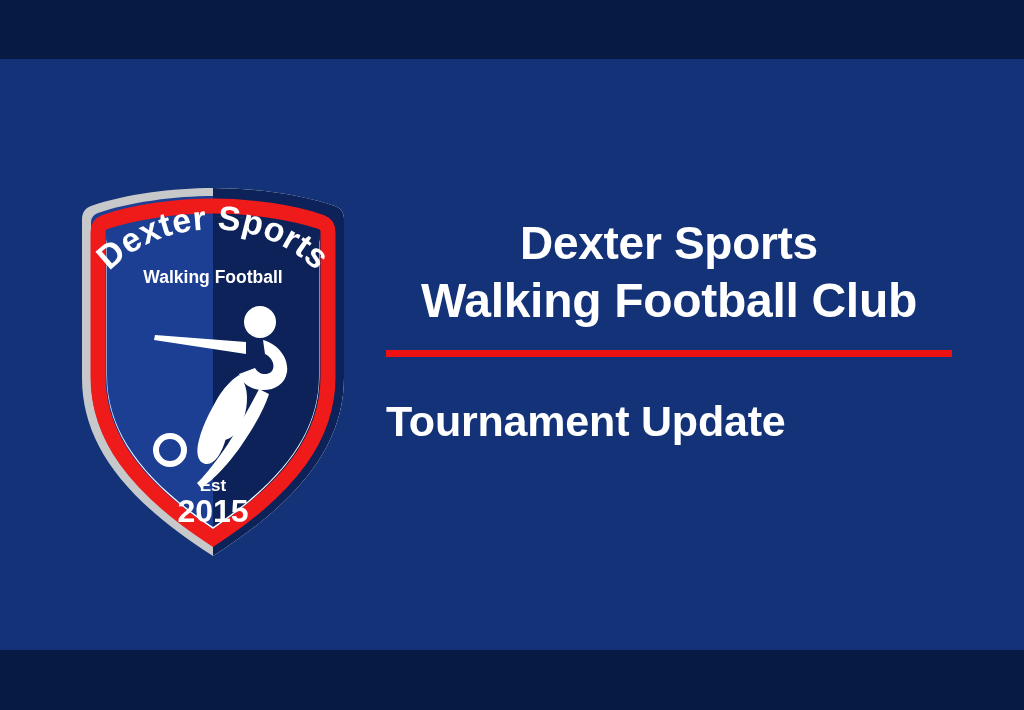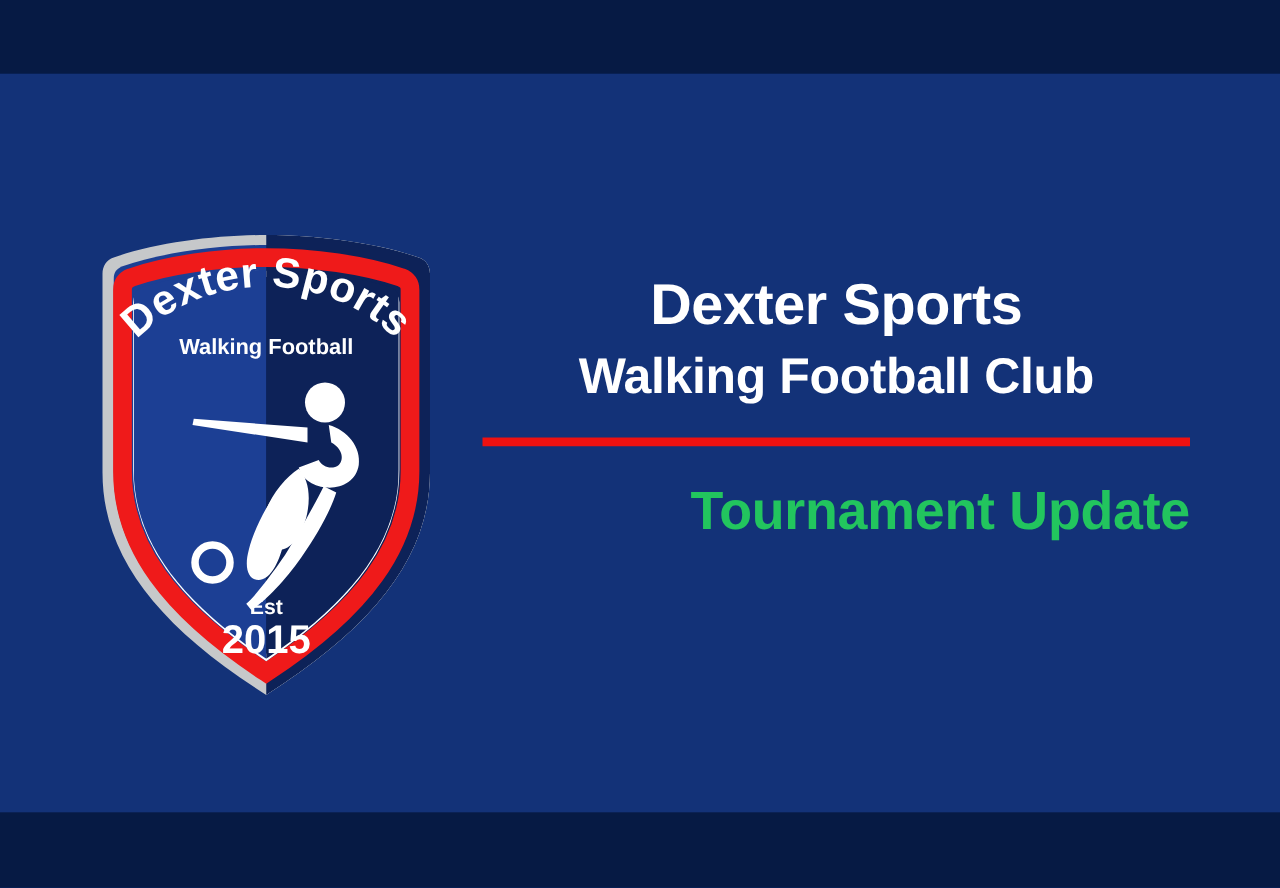"Walking Football Club" .title-line.l2 { font-size: 40px -> 48px }
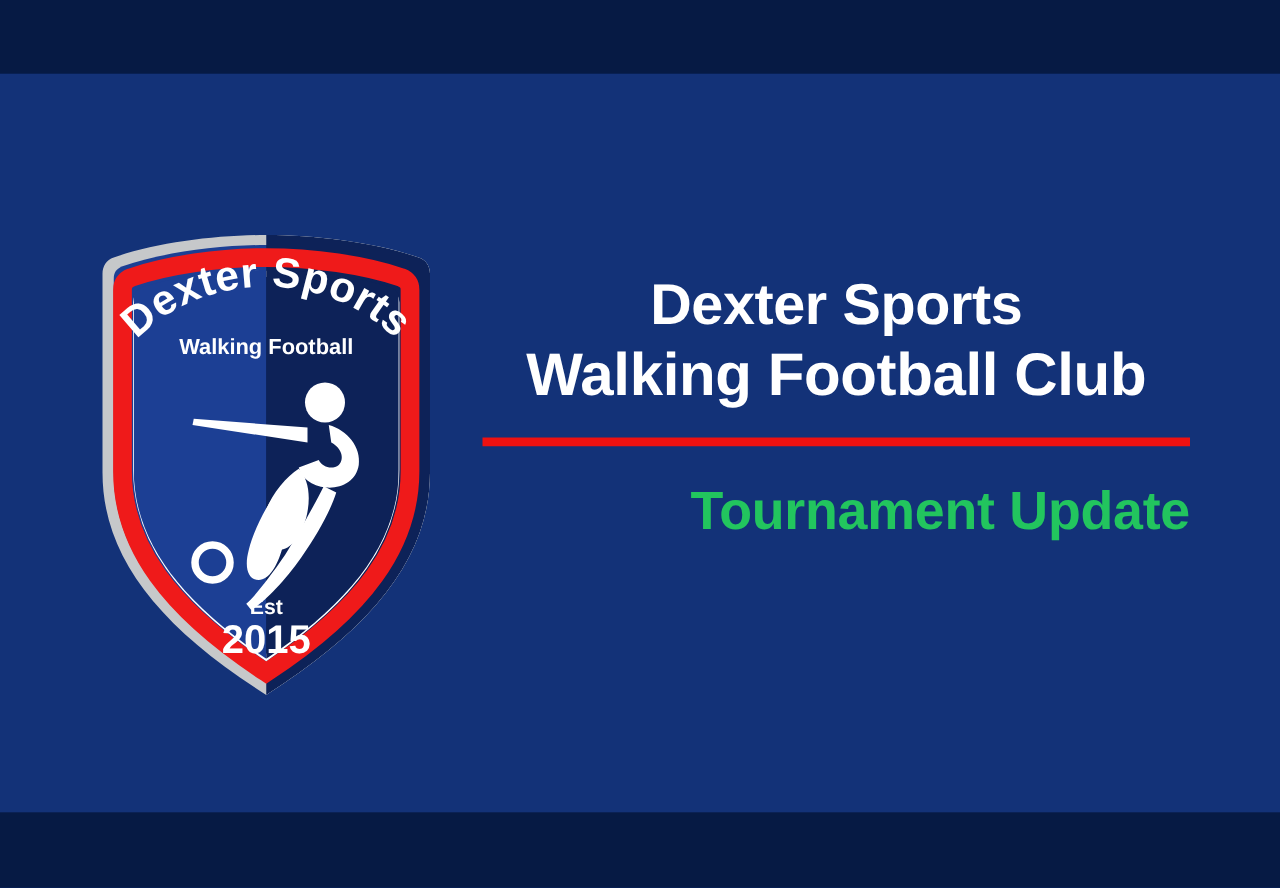"Tournament Update" .subtitle { color: #22c55e -> #ffffff; margin-top: 24px -> 36px; text-align: right -> left }
